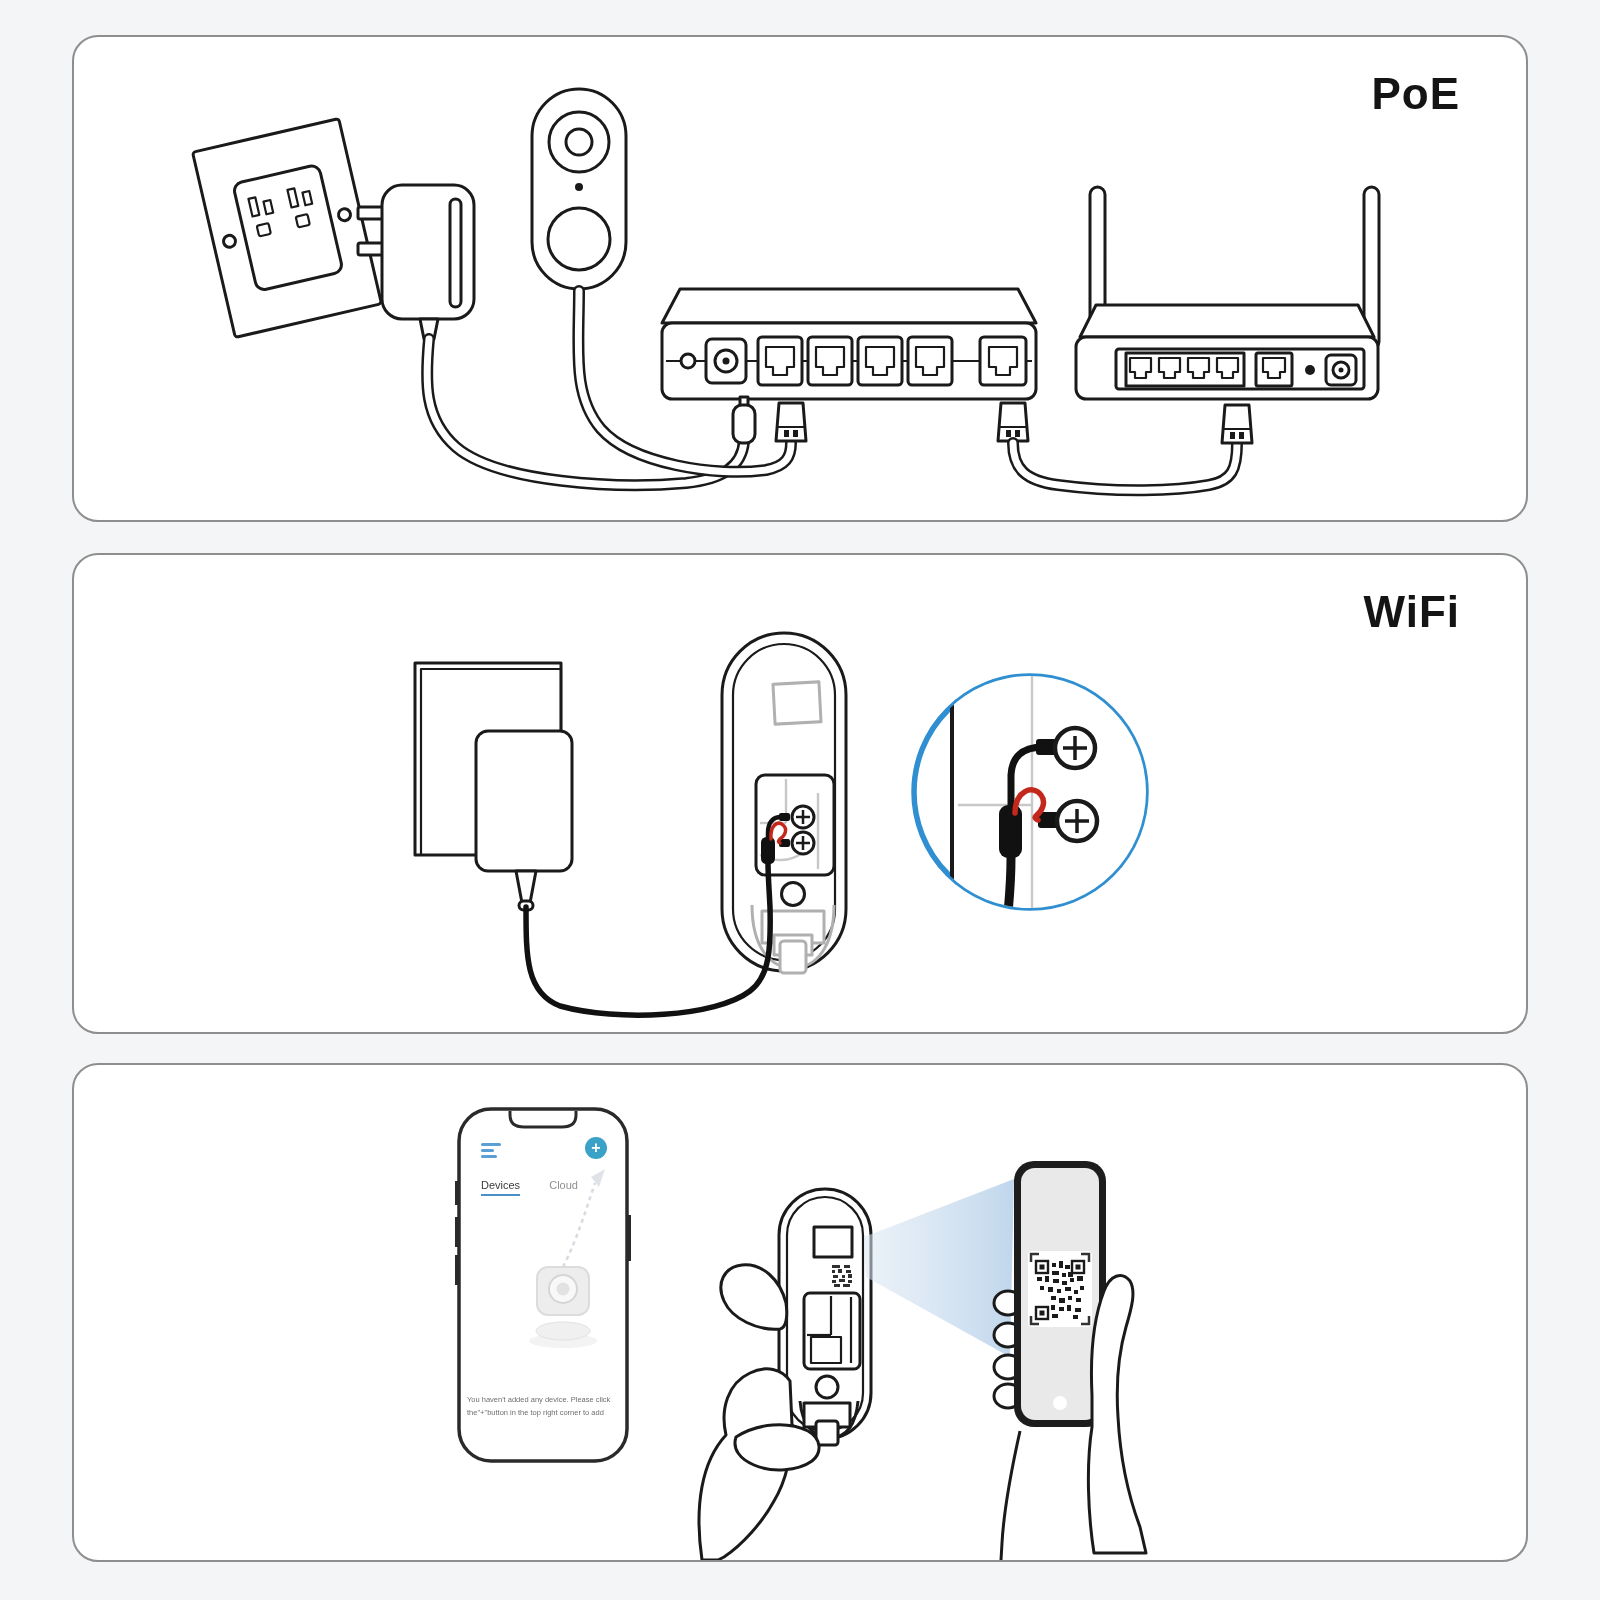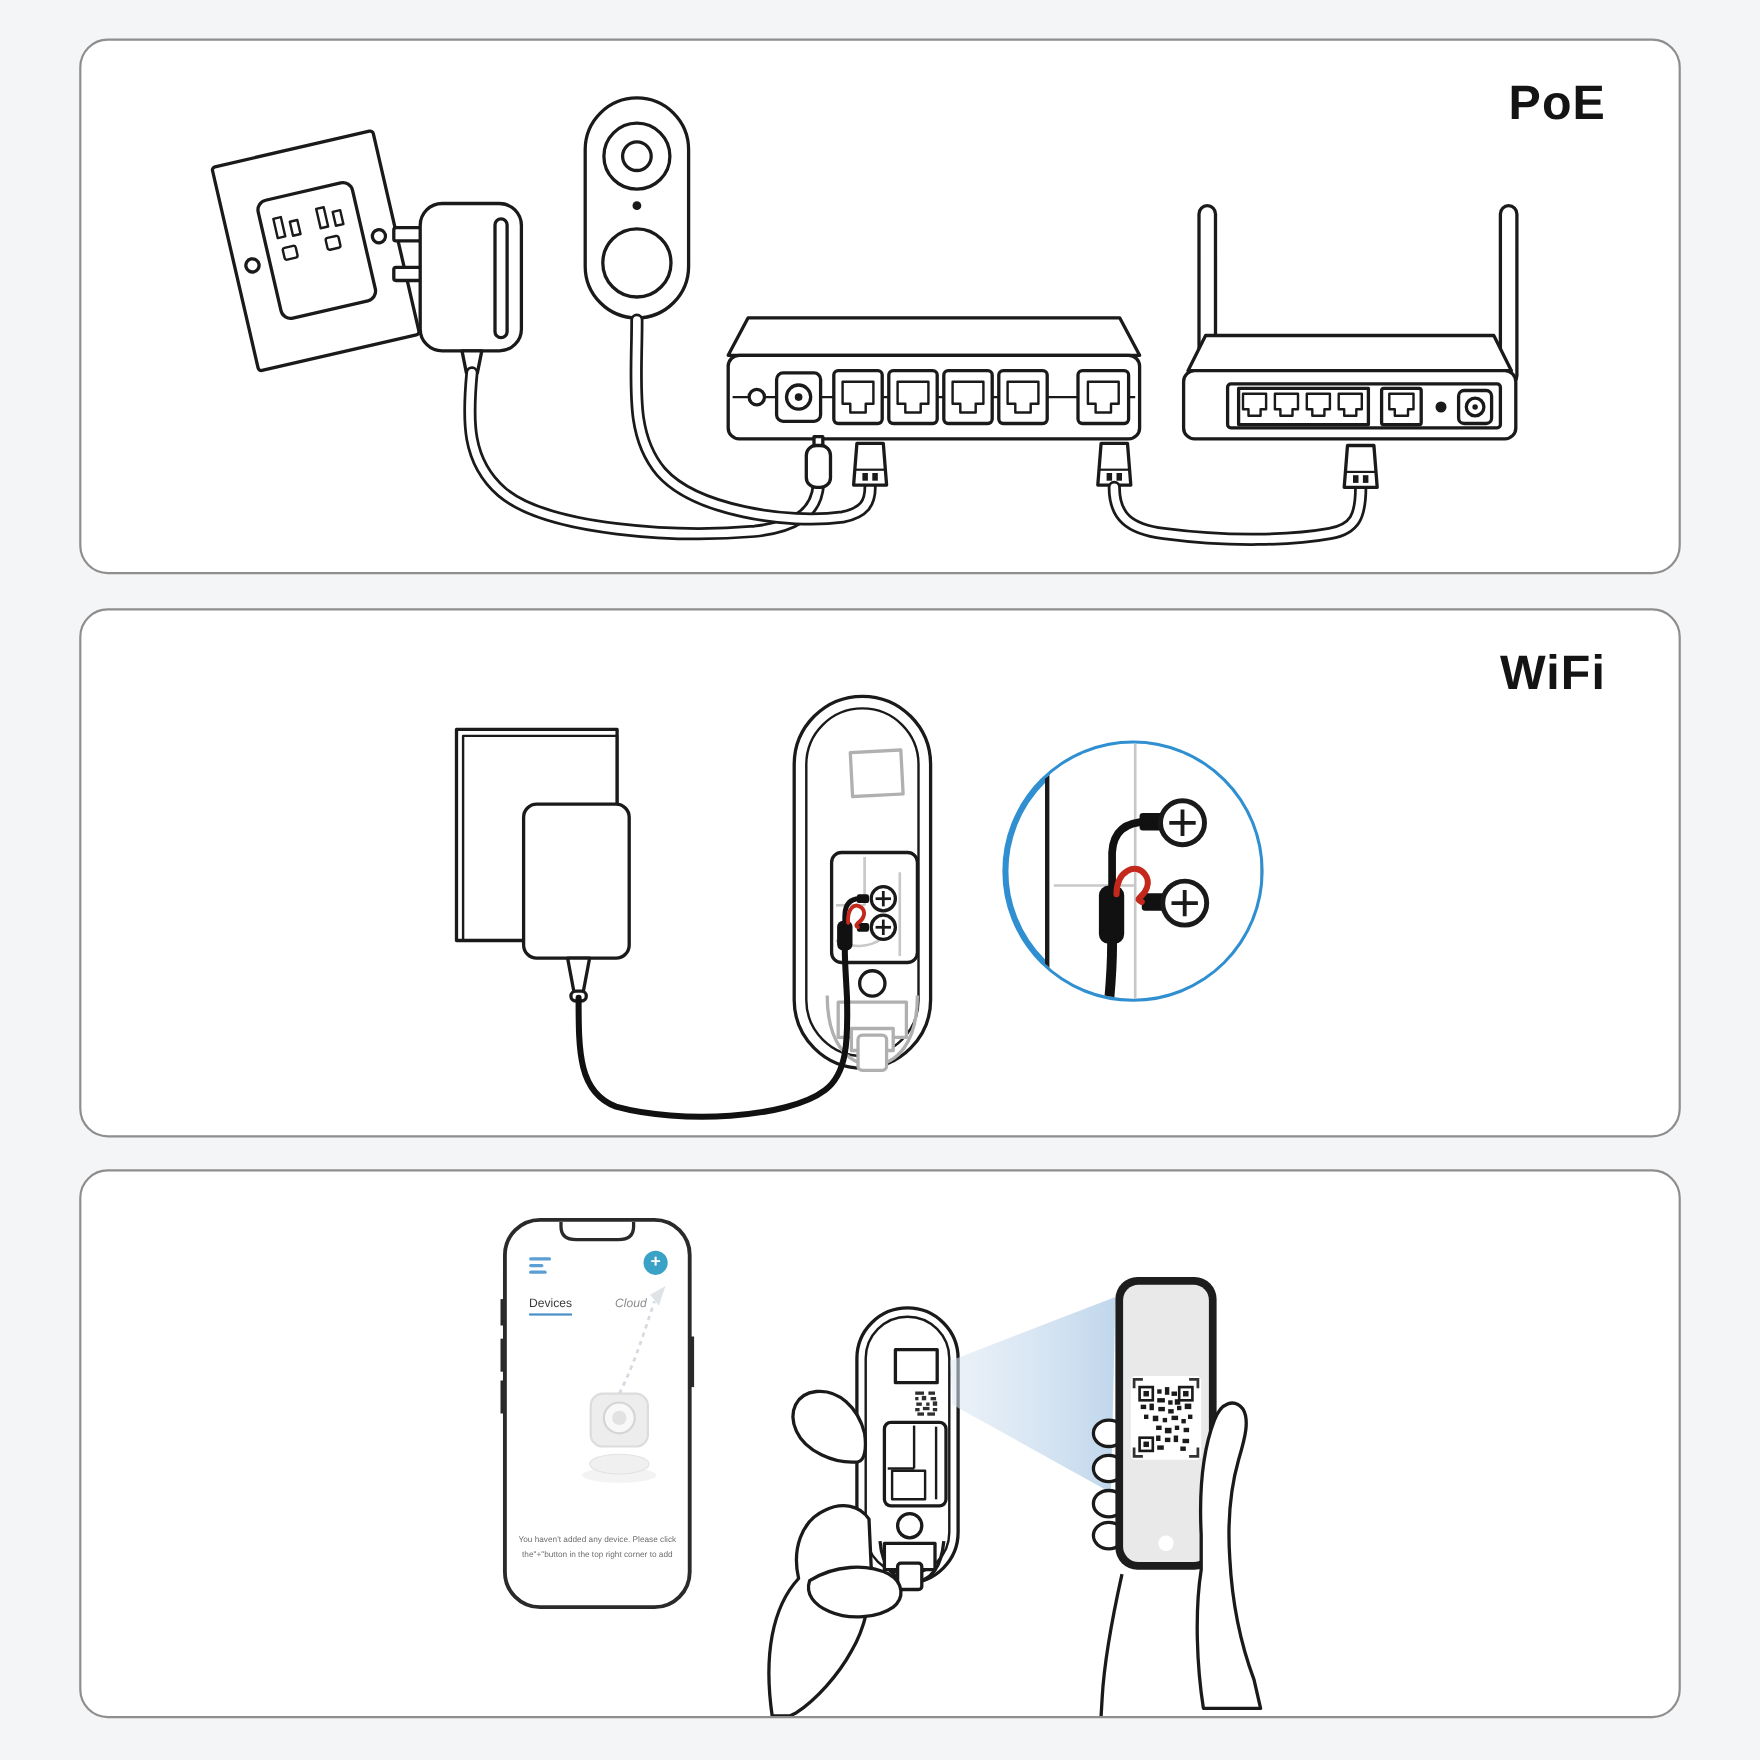"Cloud" .tab-idle { font-style: italic -> none; margin-left: 36px -> 26px }
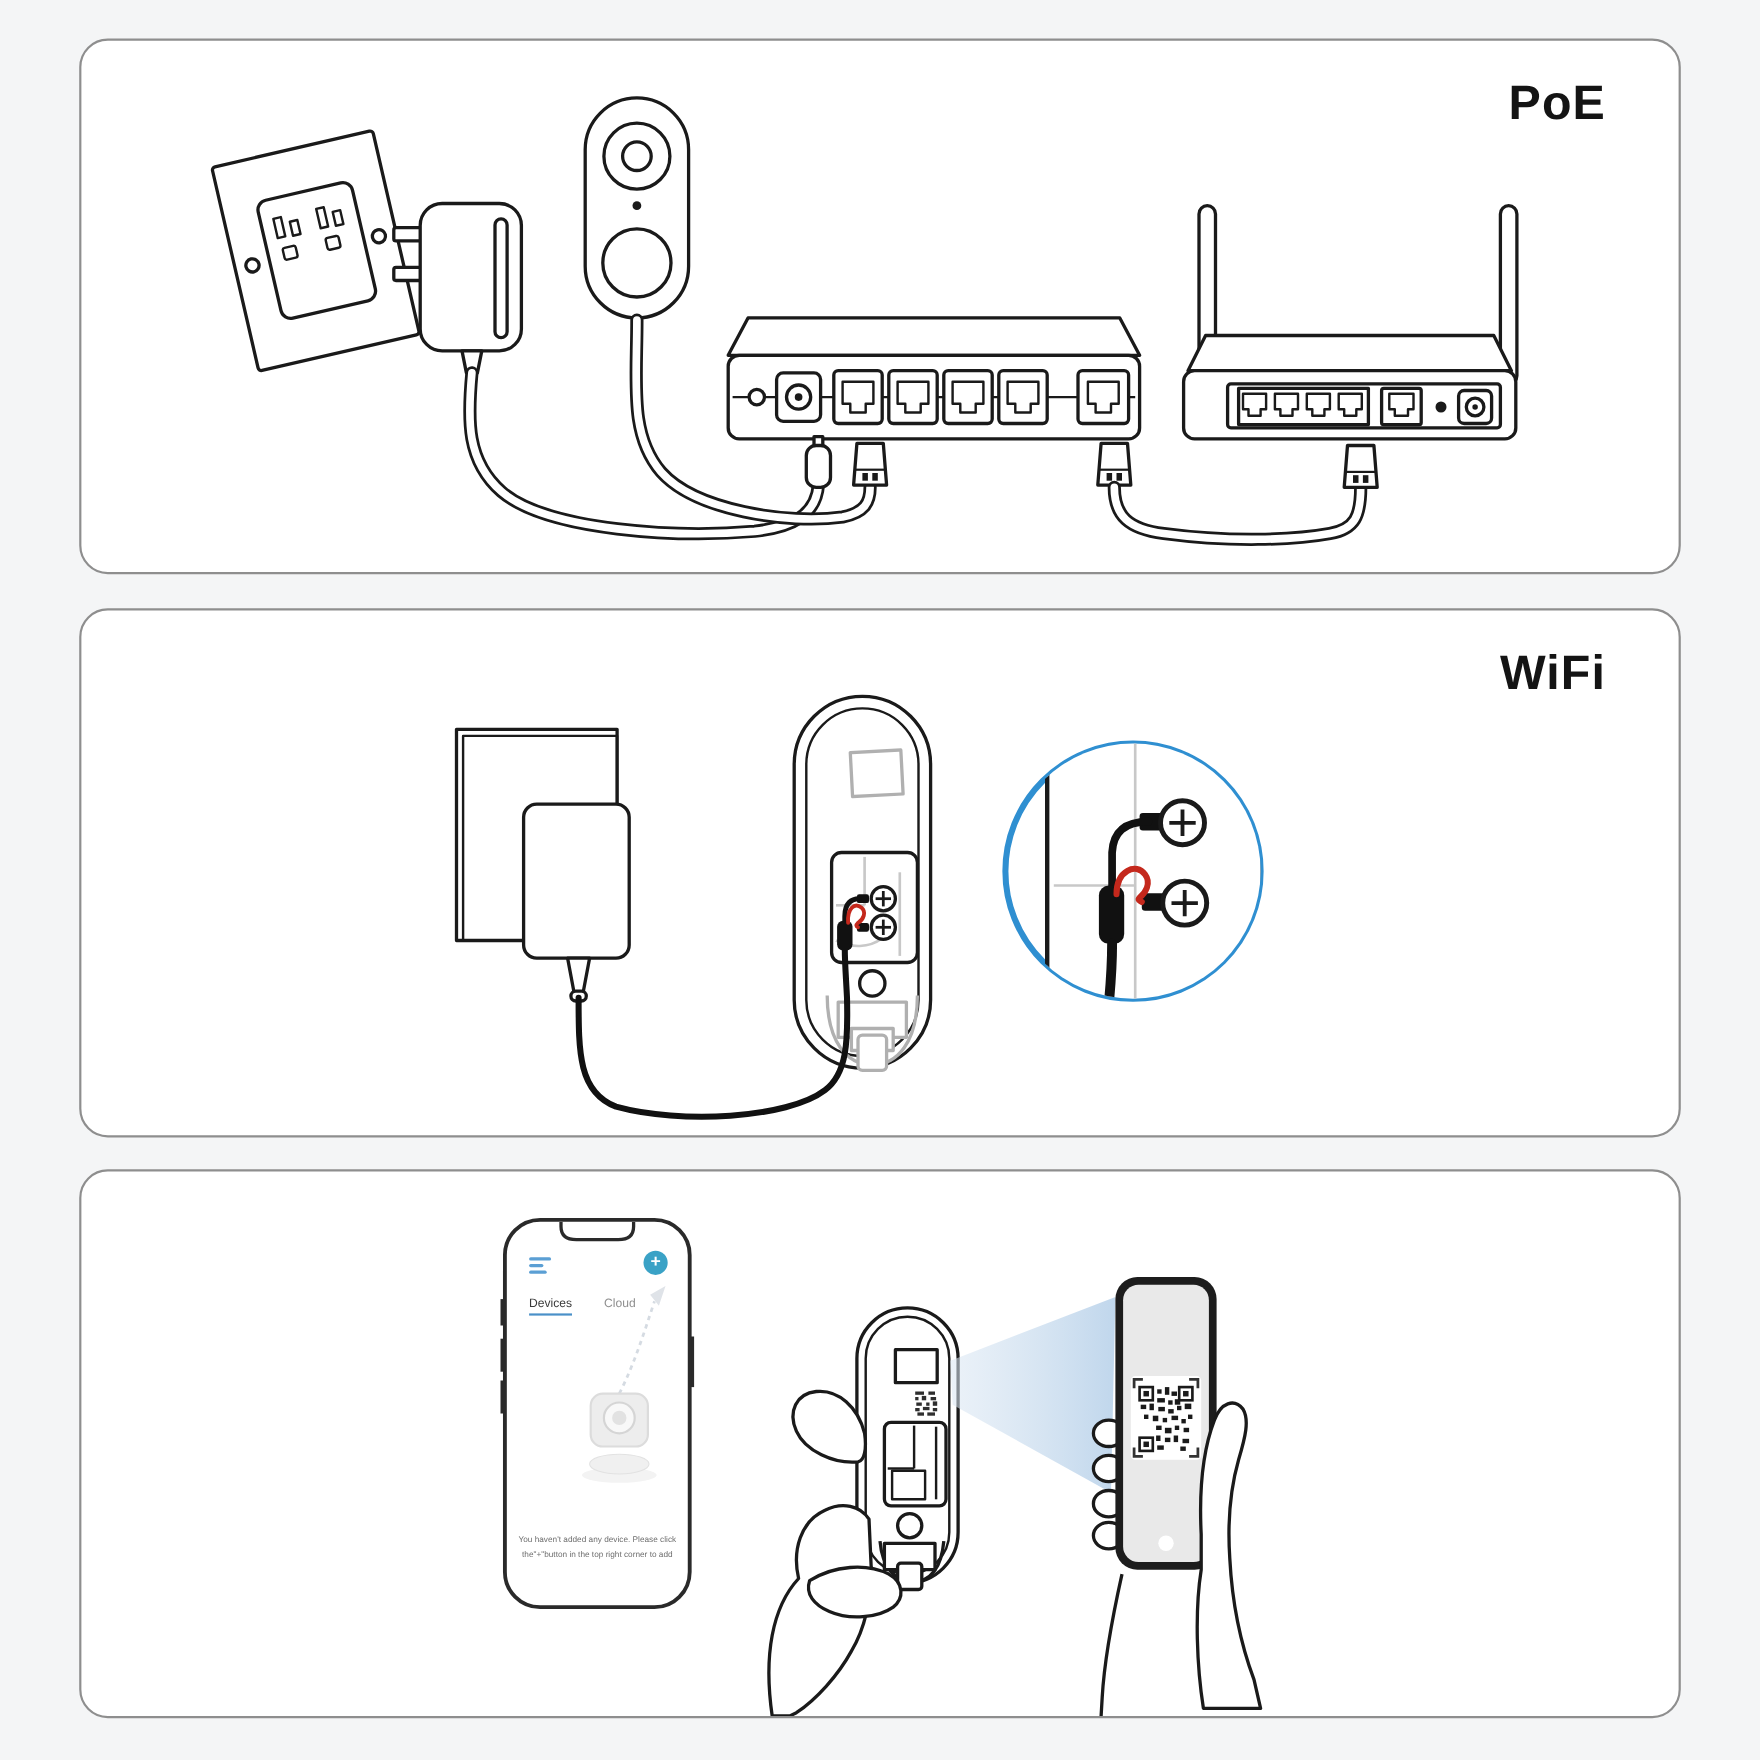"You haven't added any device." .empty-msg { text-align: center -> left }
